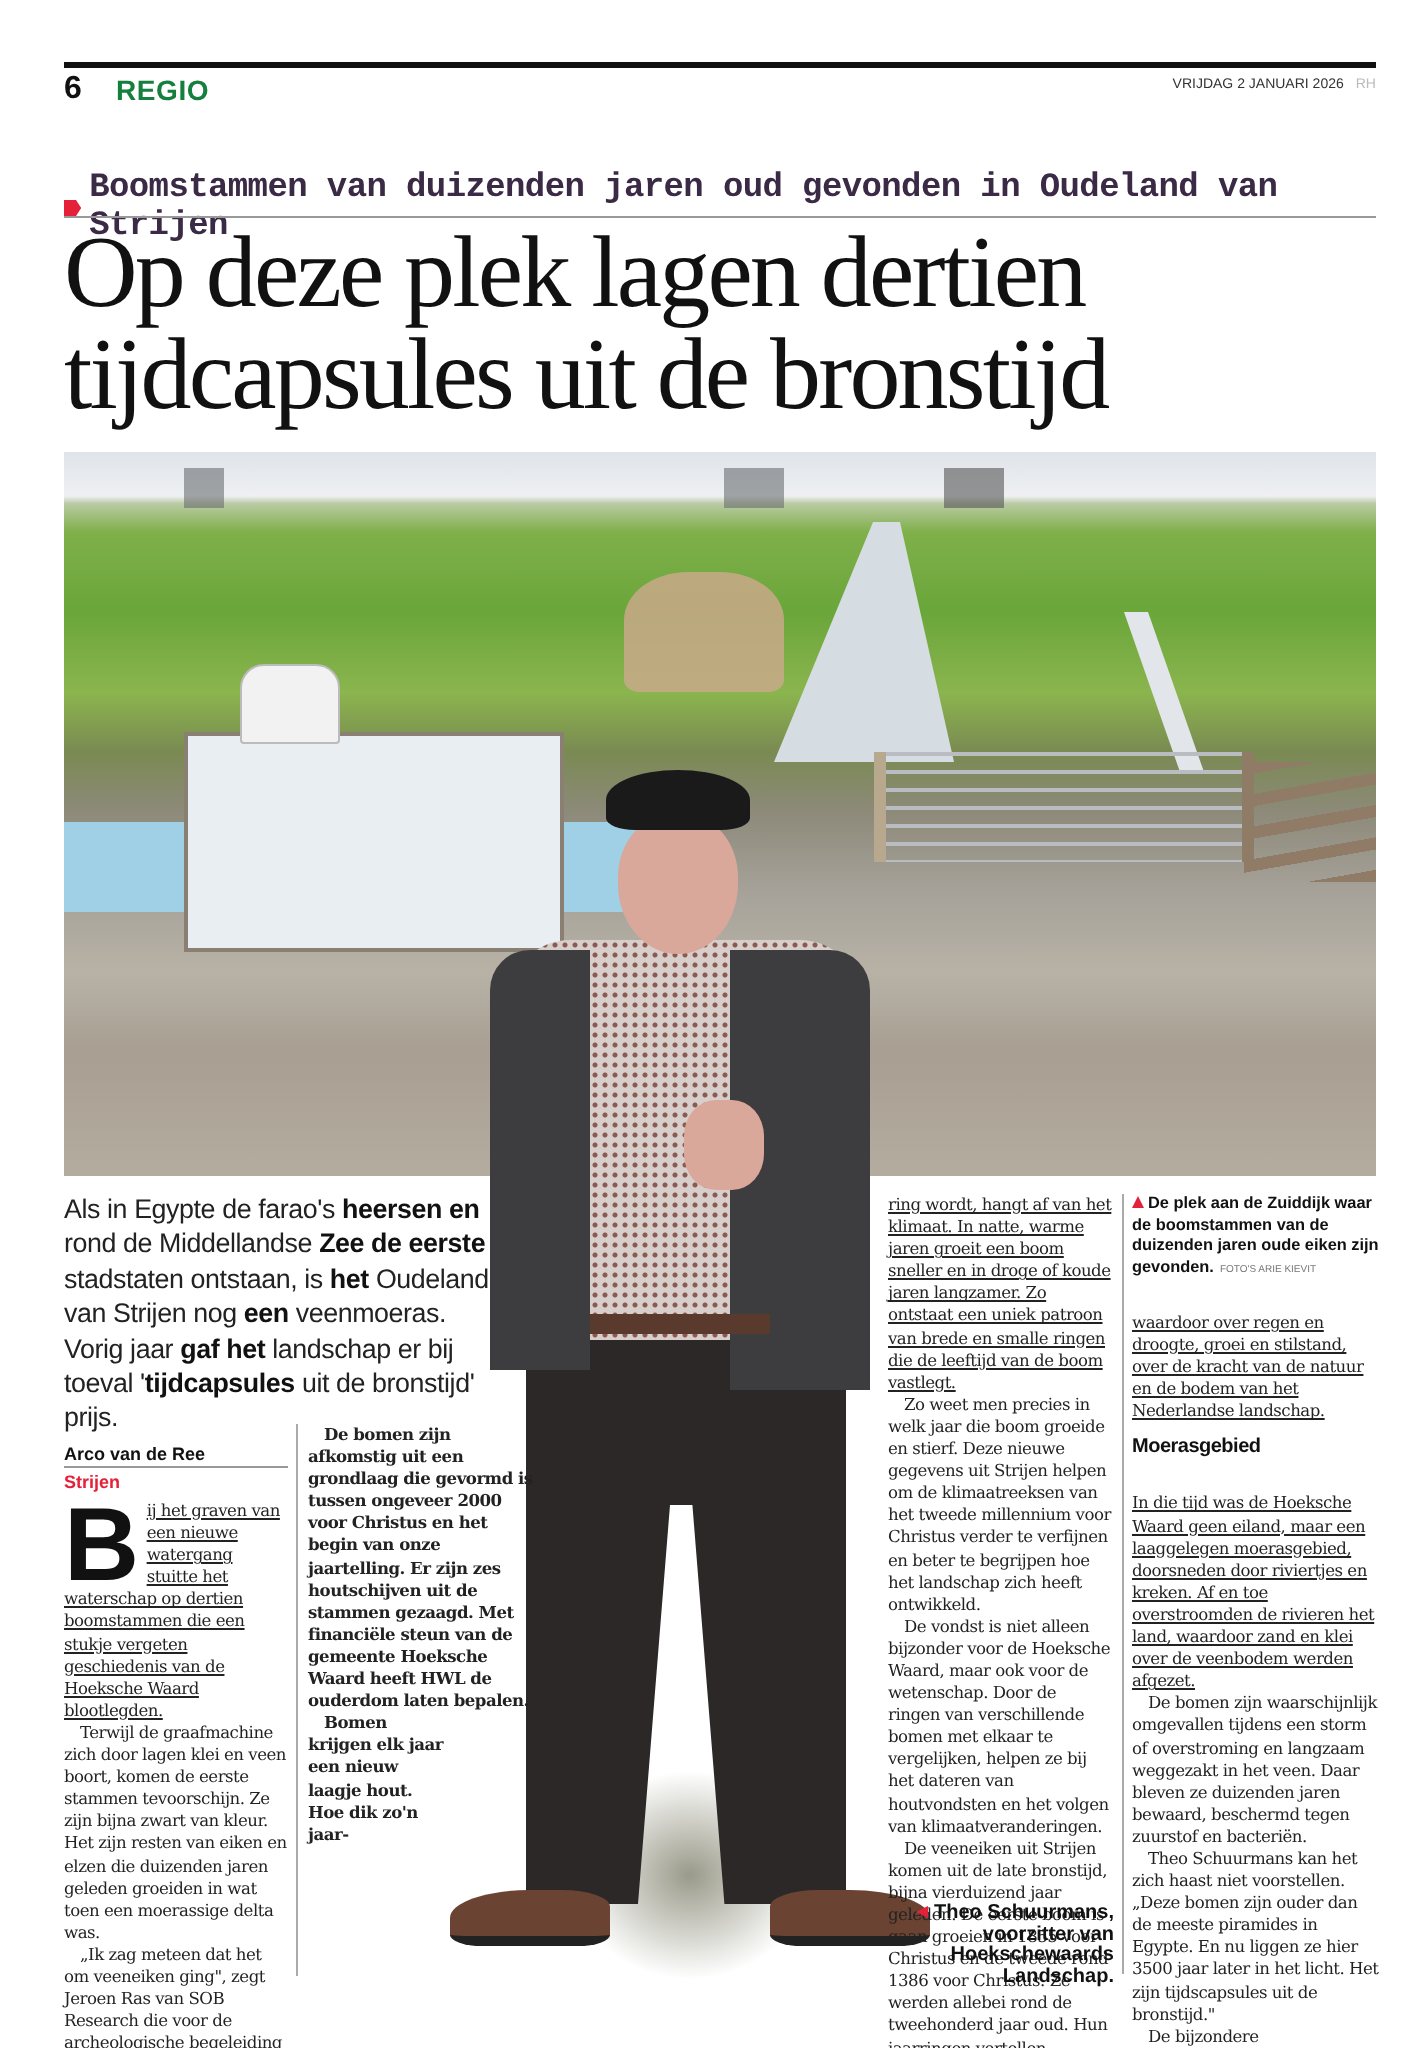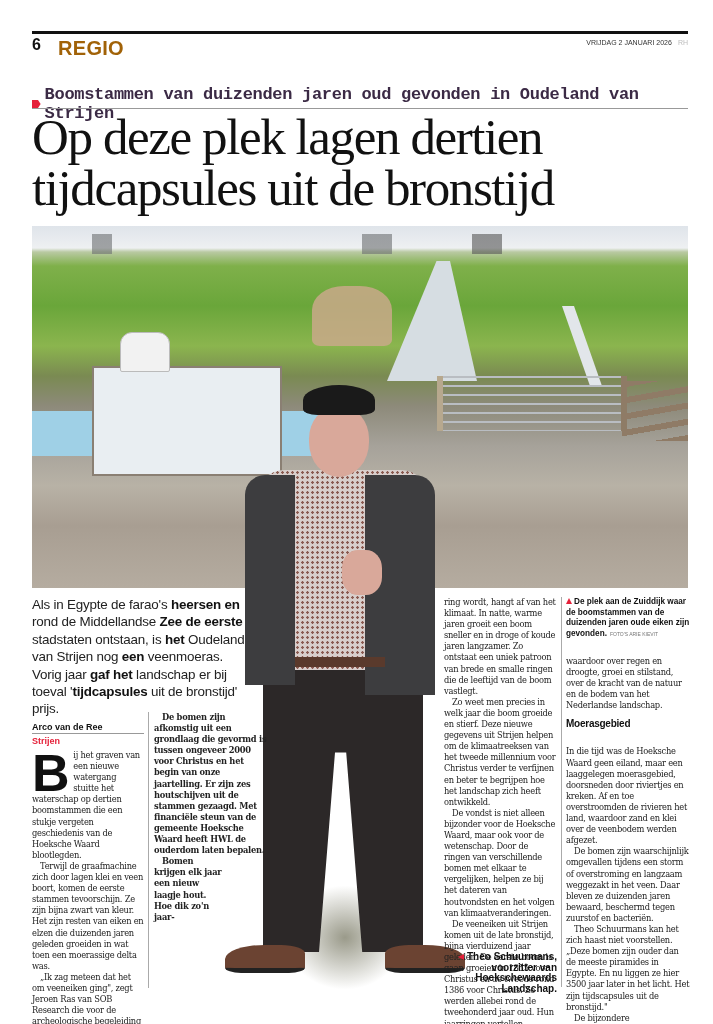"REGIO" .section { color: #a16207 -> #15803d; font-size: 20px -> 14px }
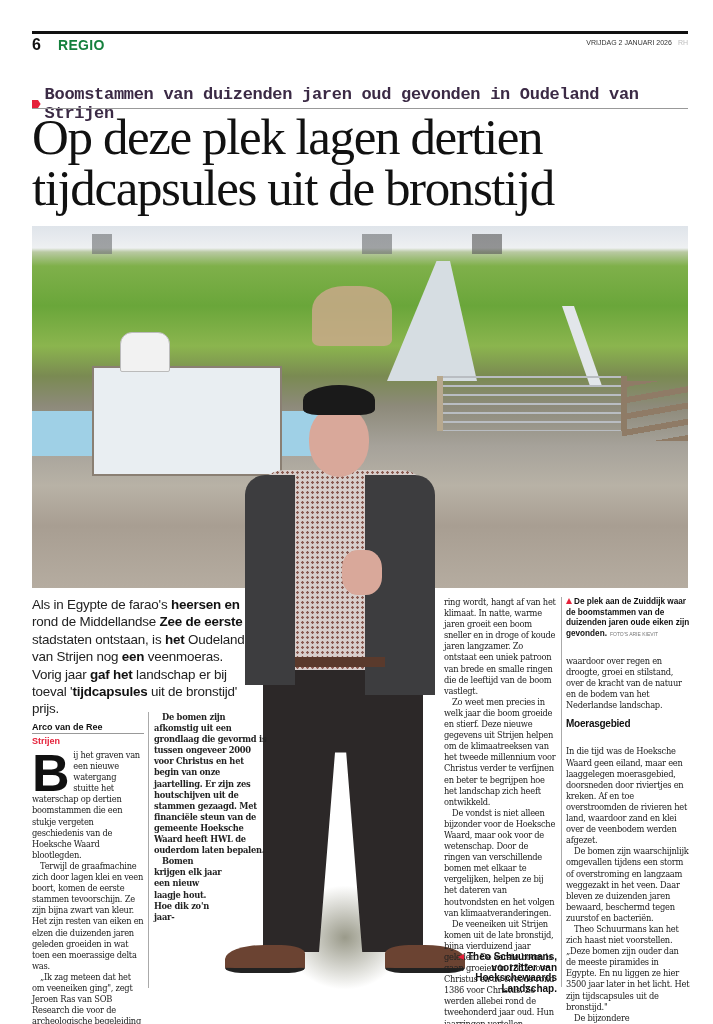"ring wordt, hangt af van" .col p.first { text-decoration: none -> underline }
